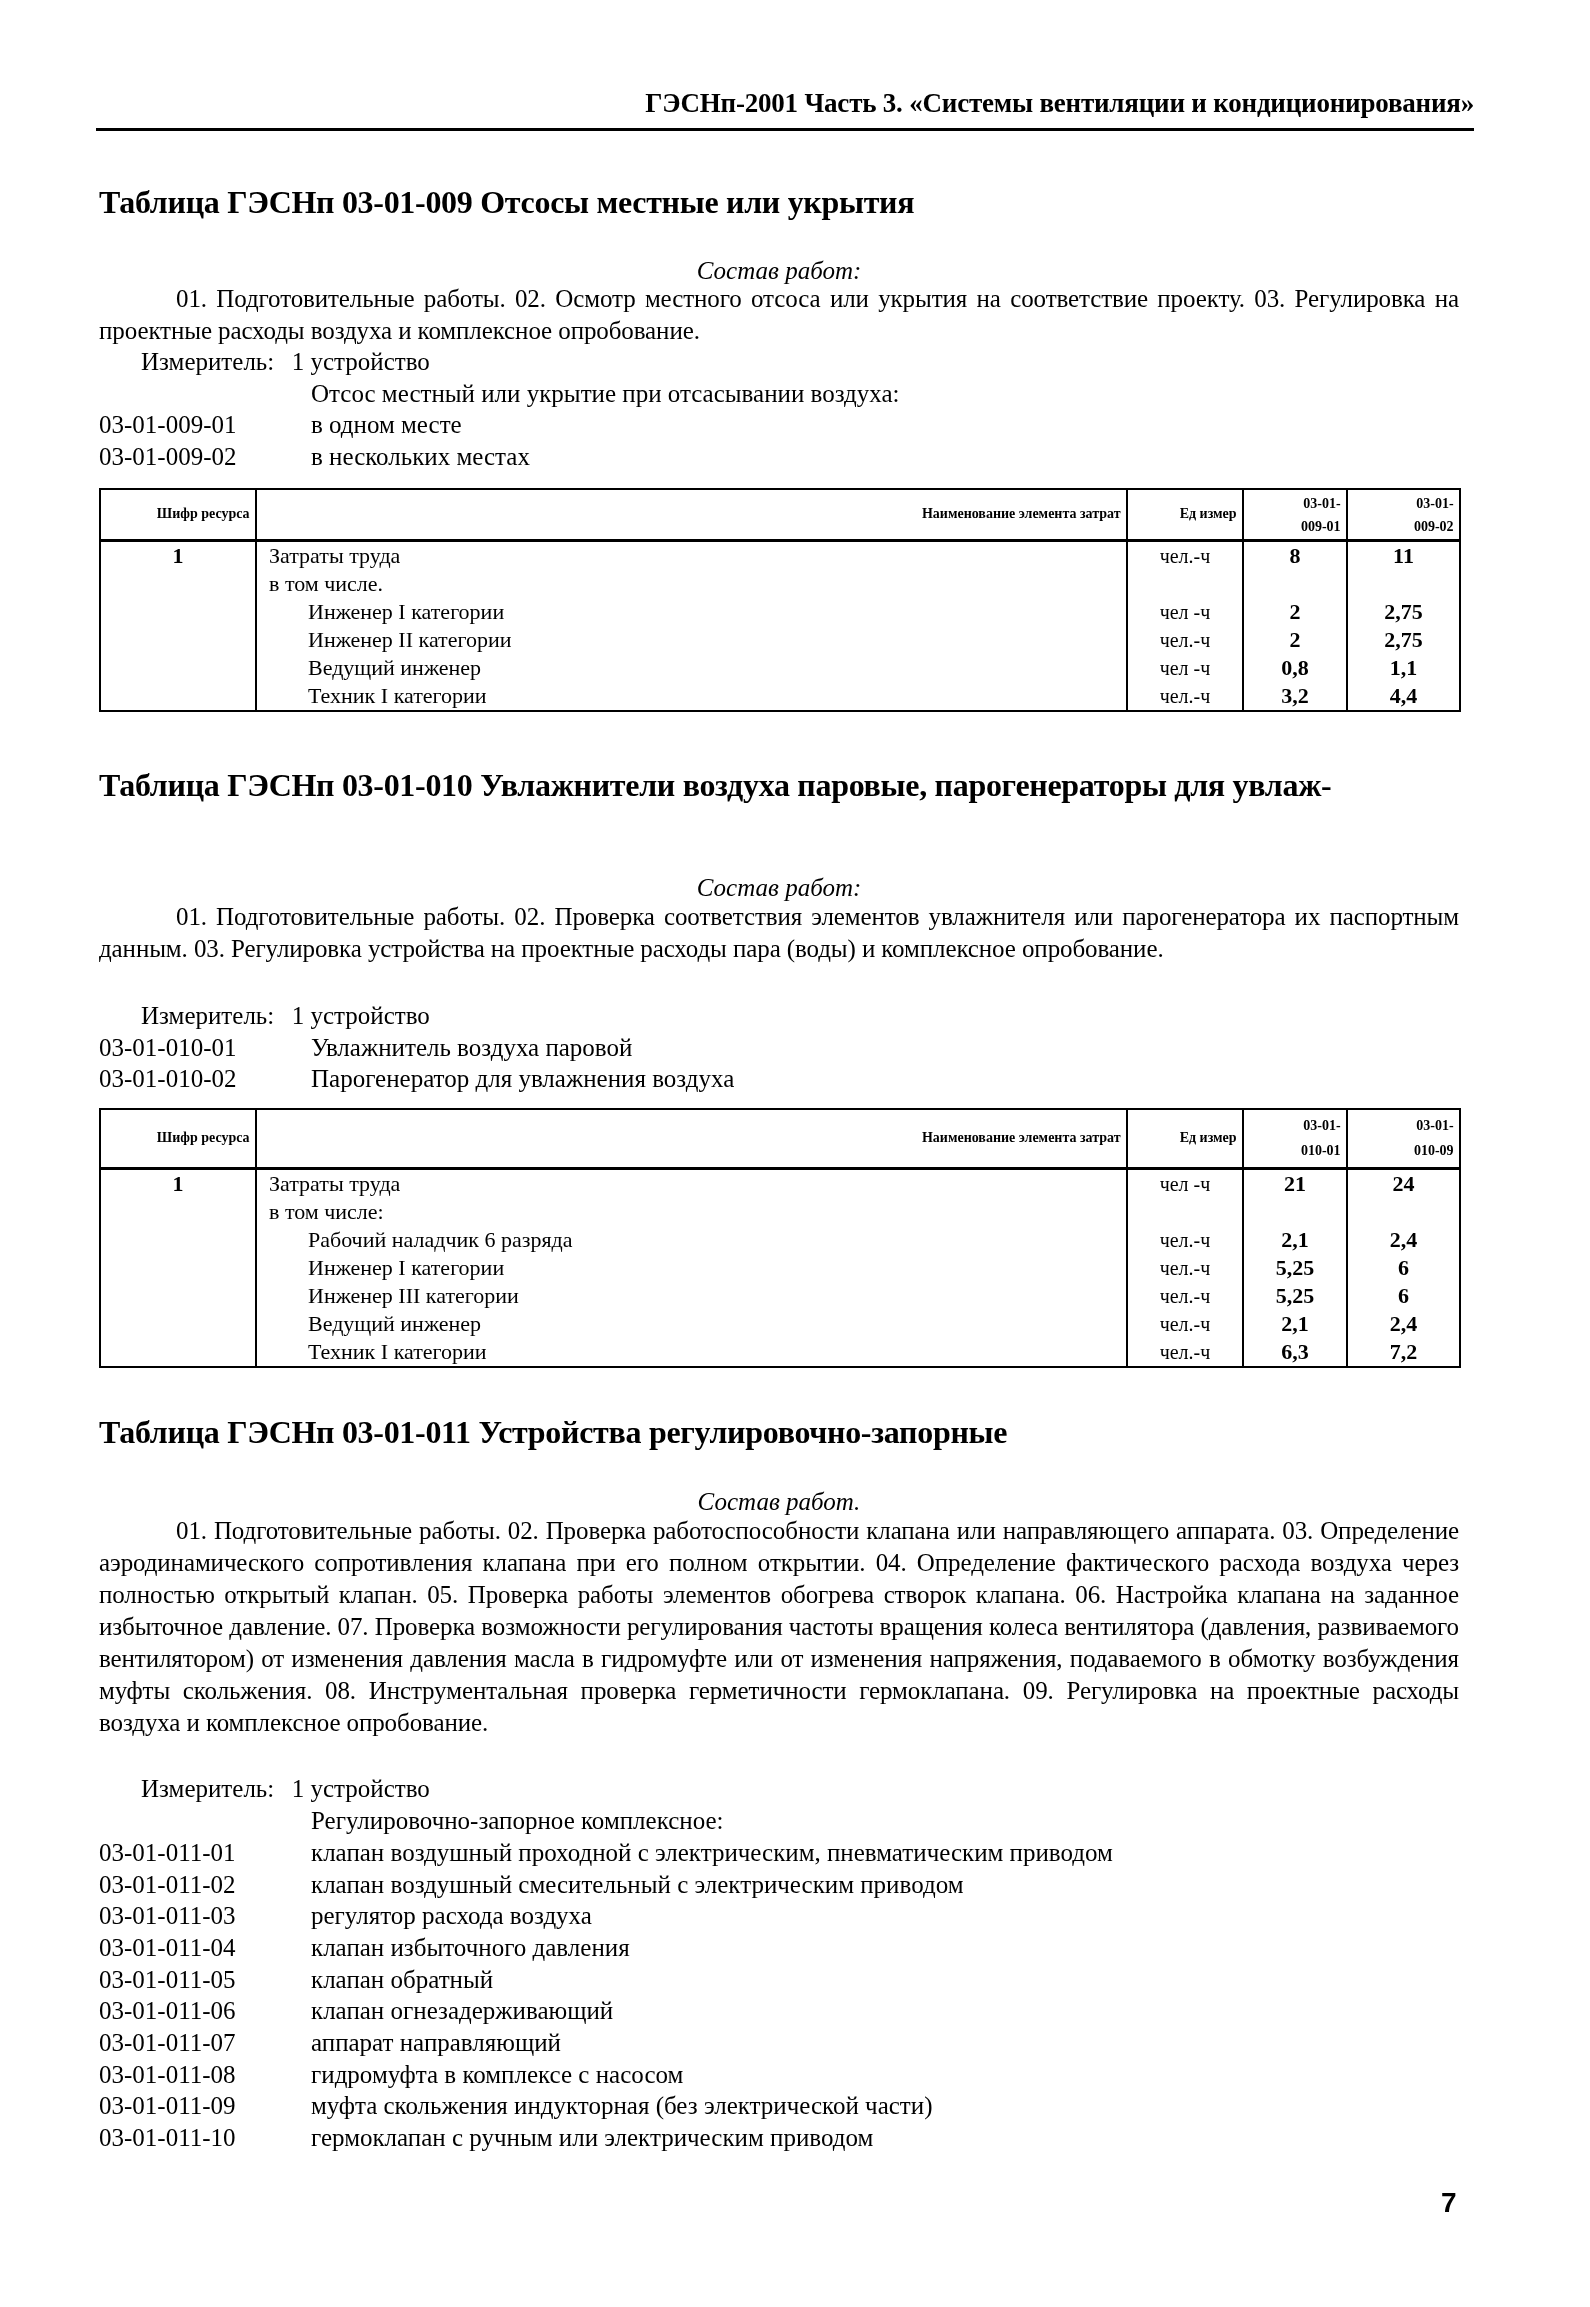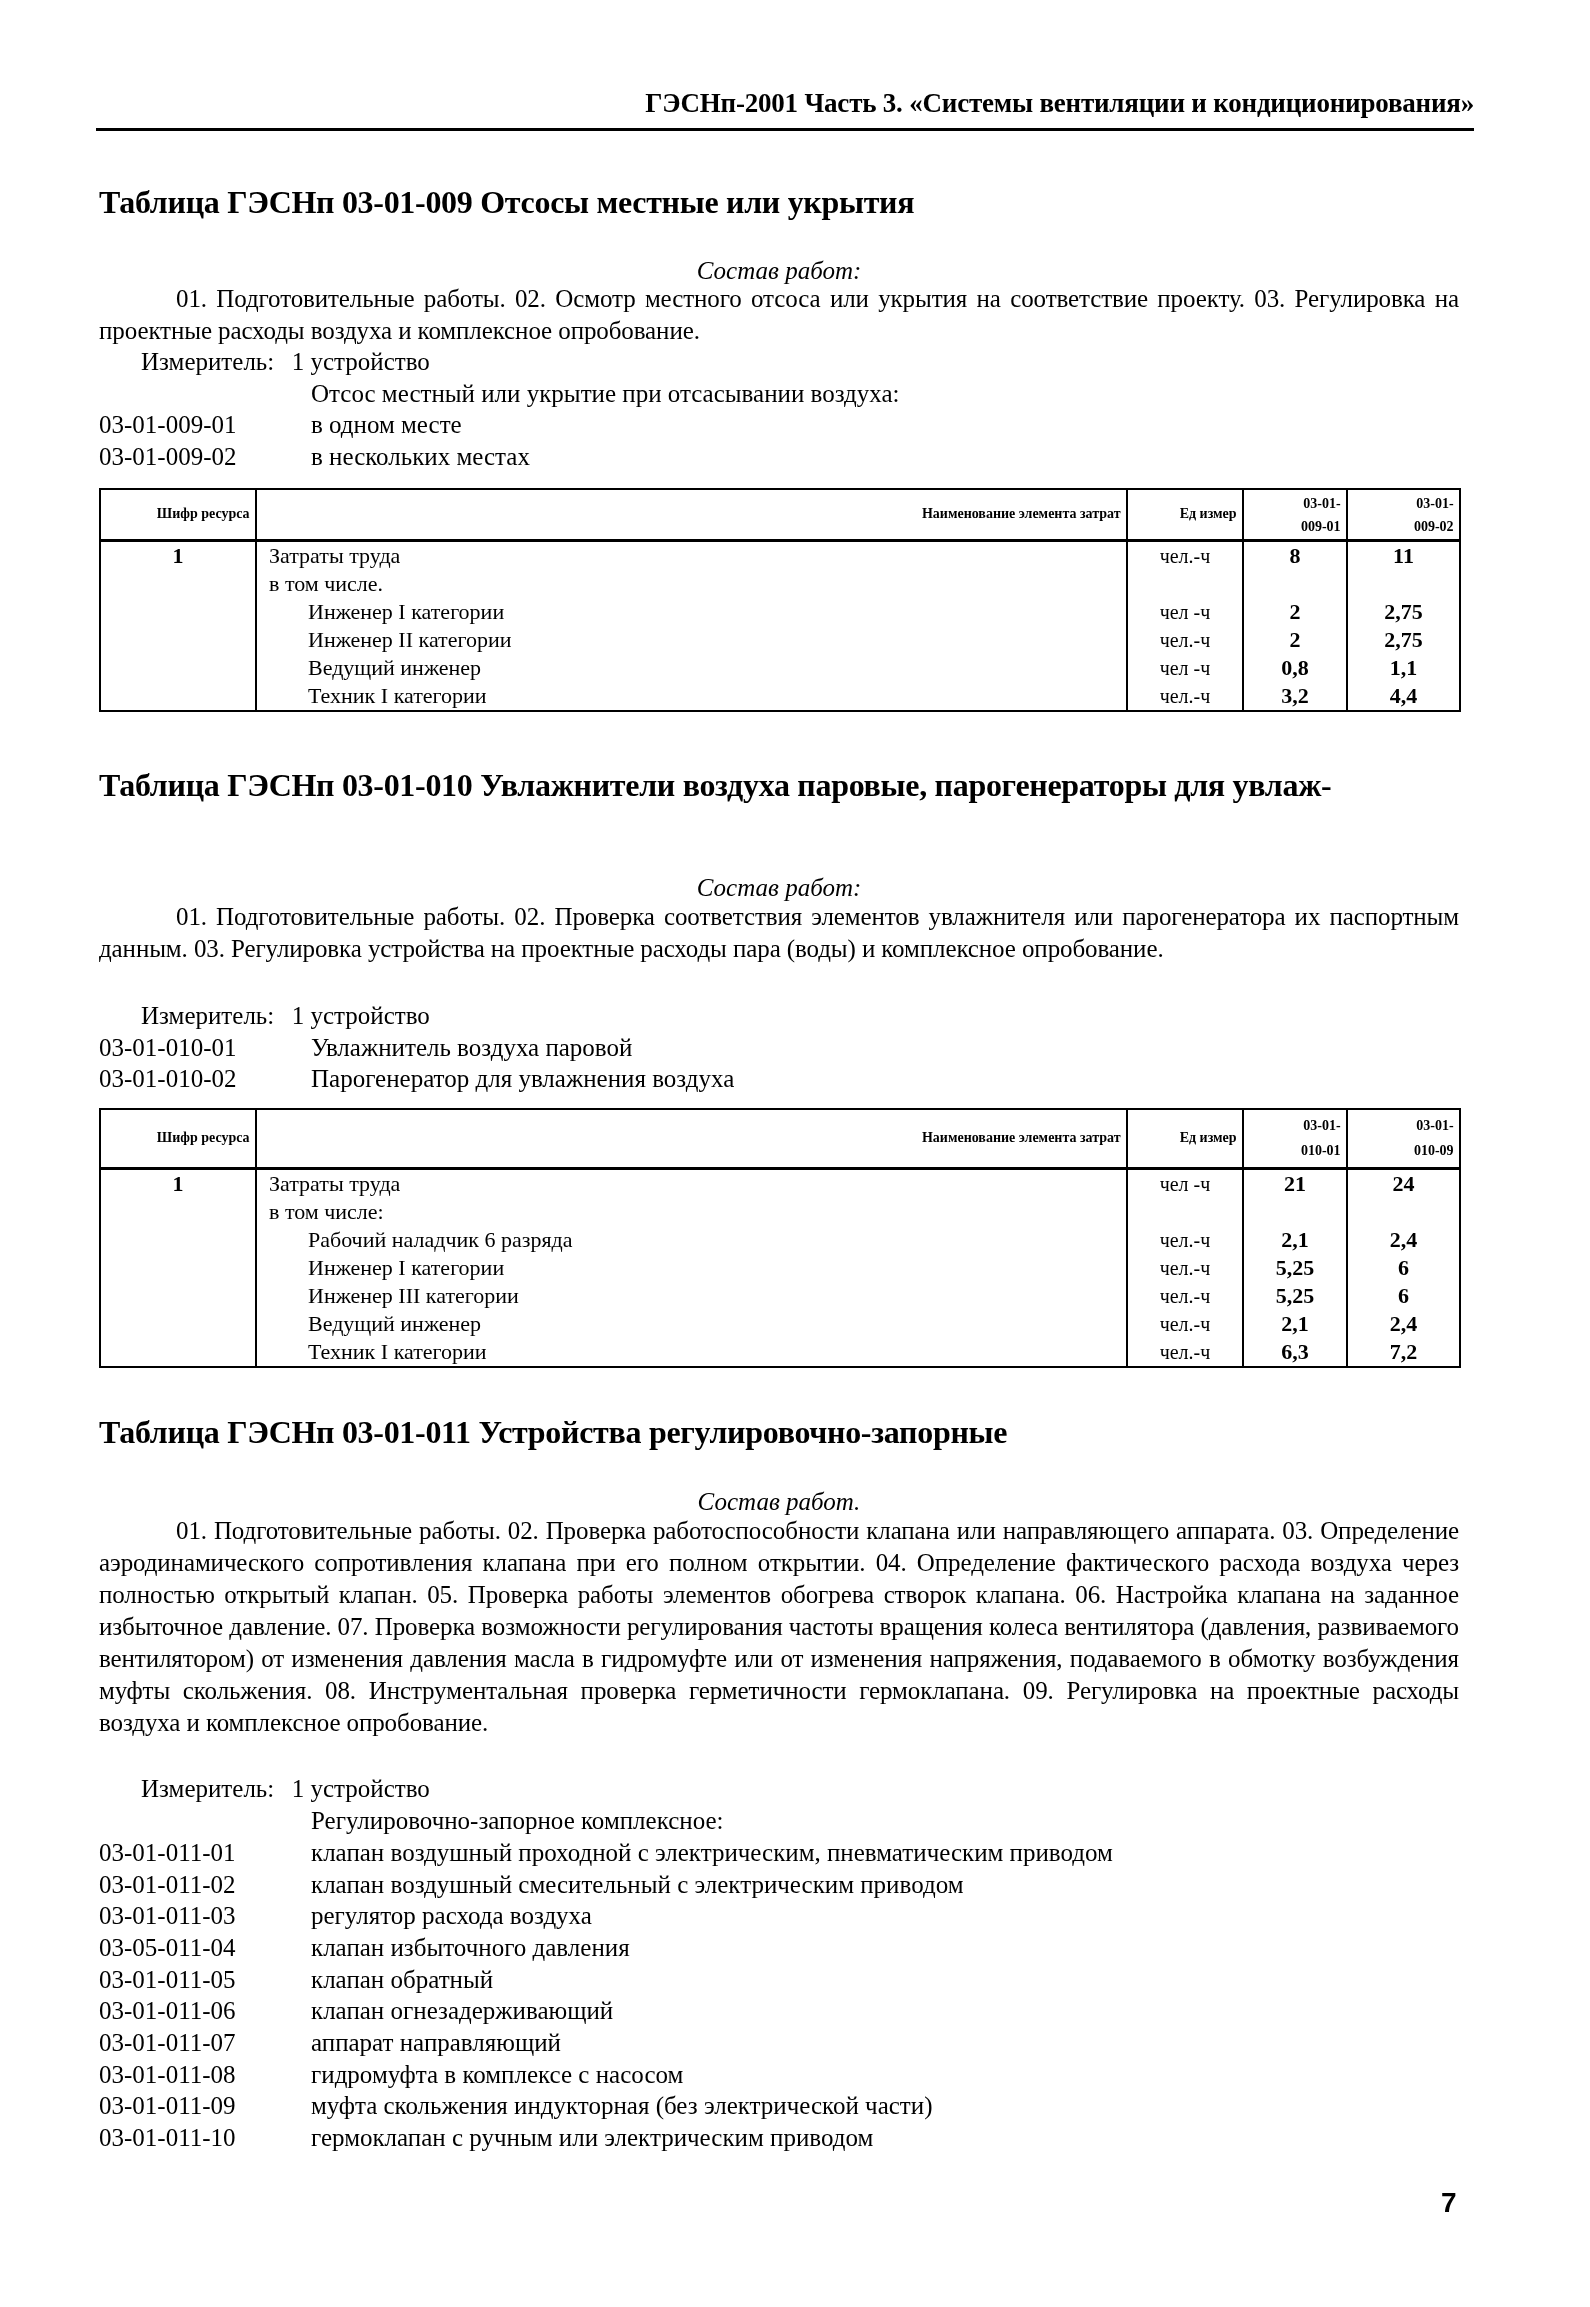"03-05-011-04" span.code { text: 03-05-011-04 -> 03-01-011-04 }
